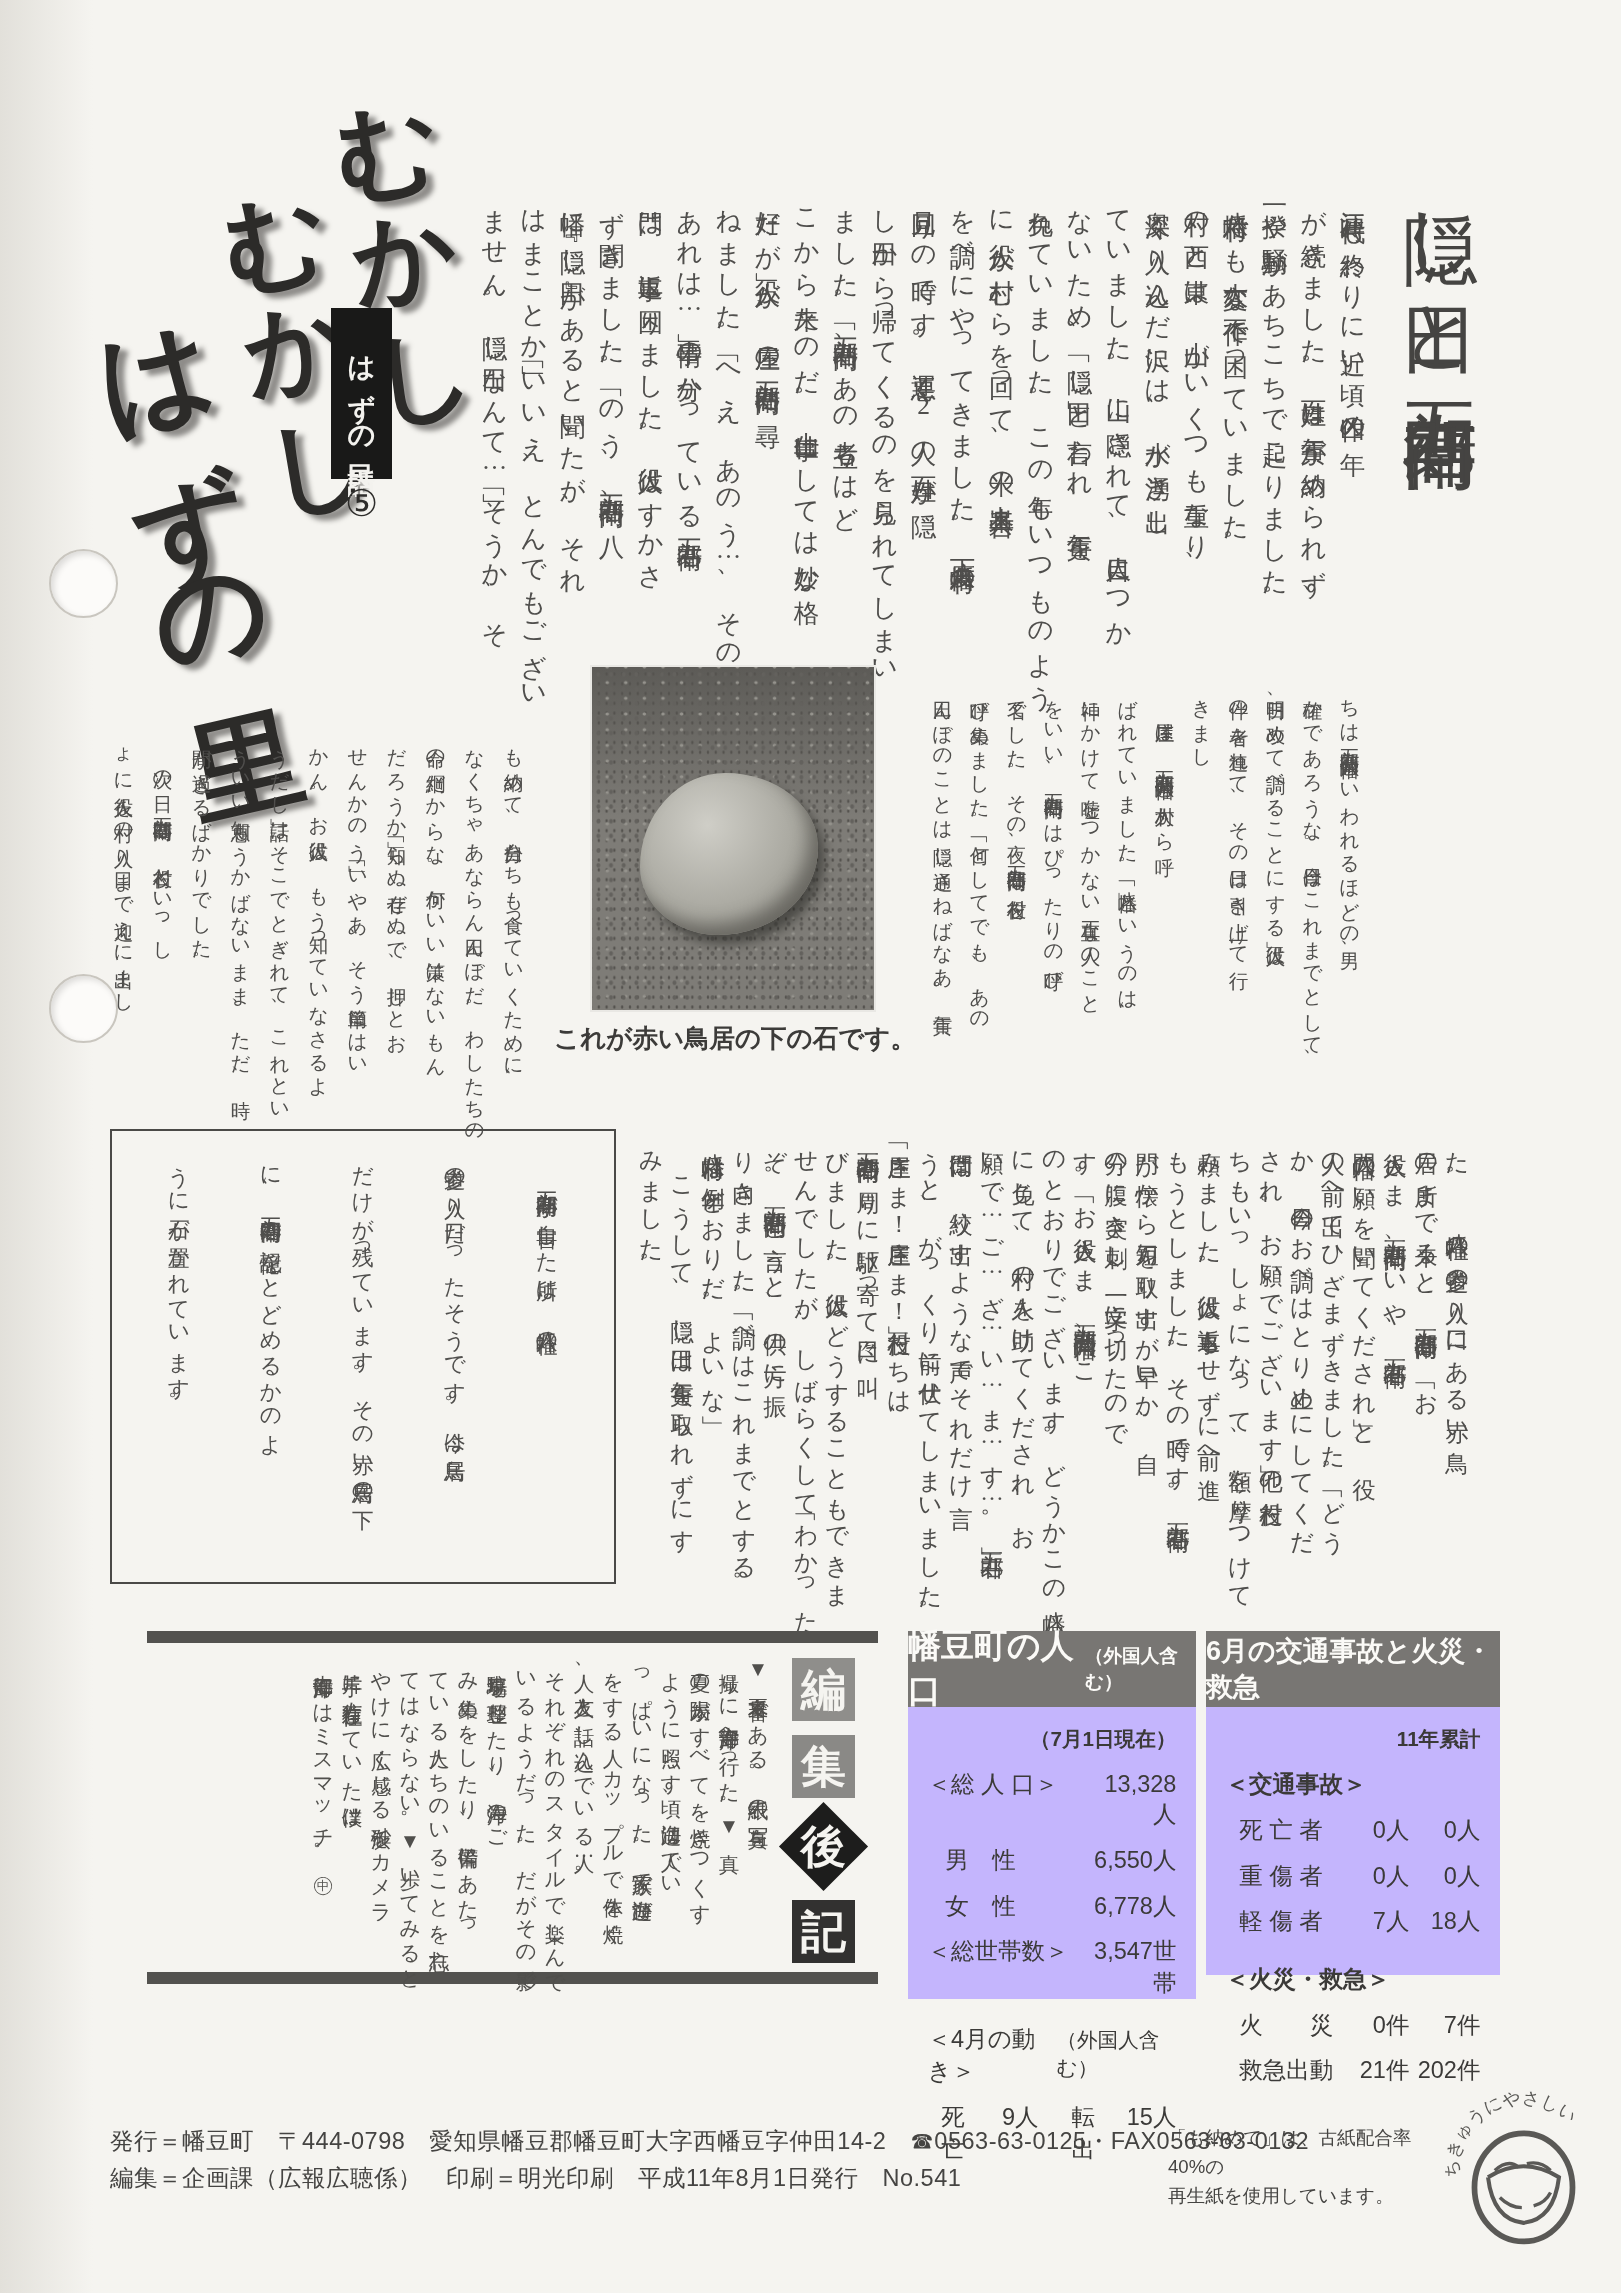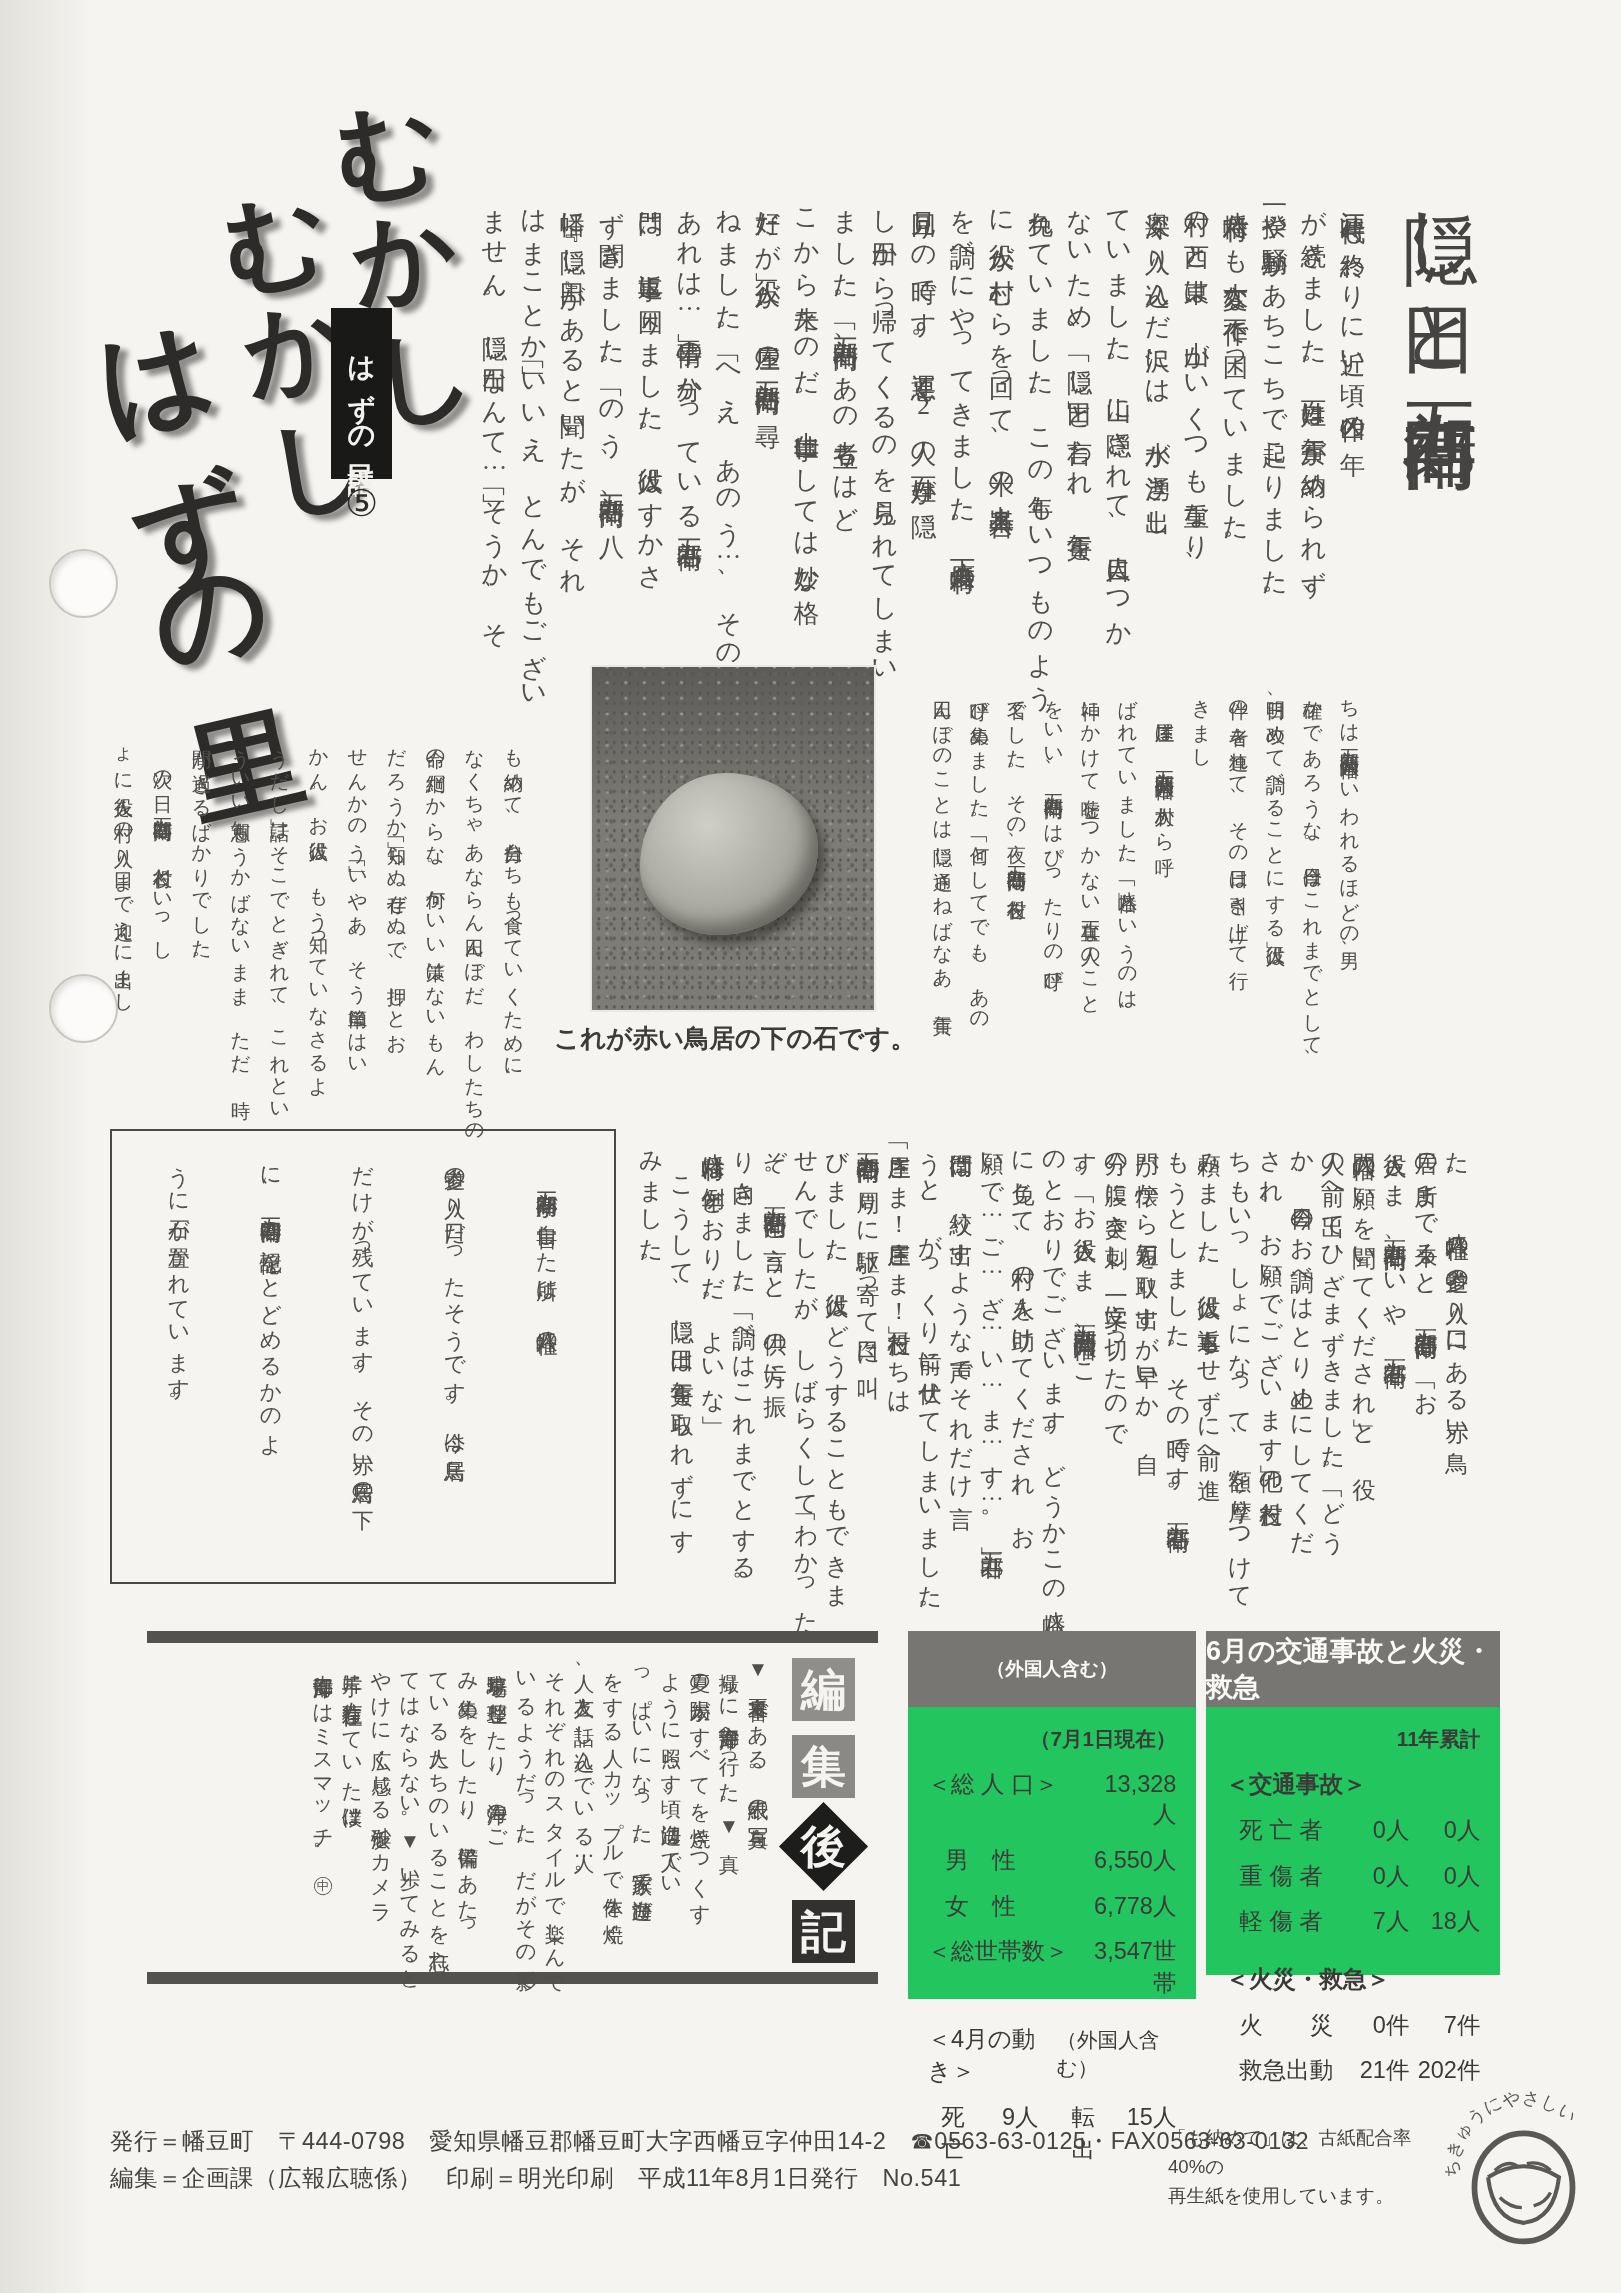"幡豆町の人口" span { html: none -> <span>幡豆町の人口</span> }
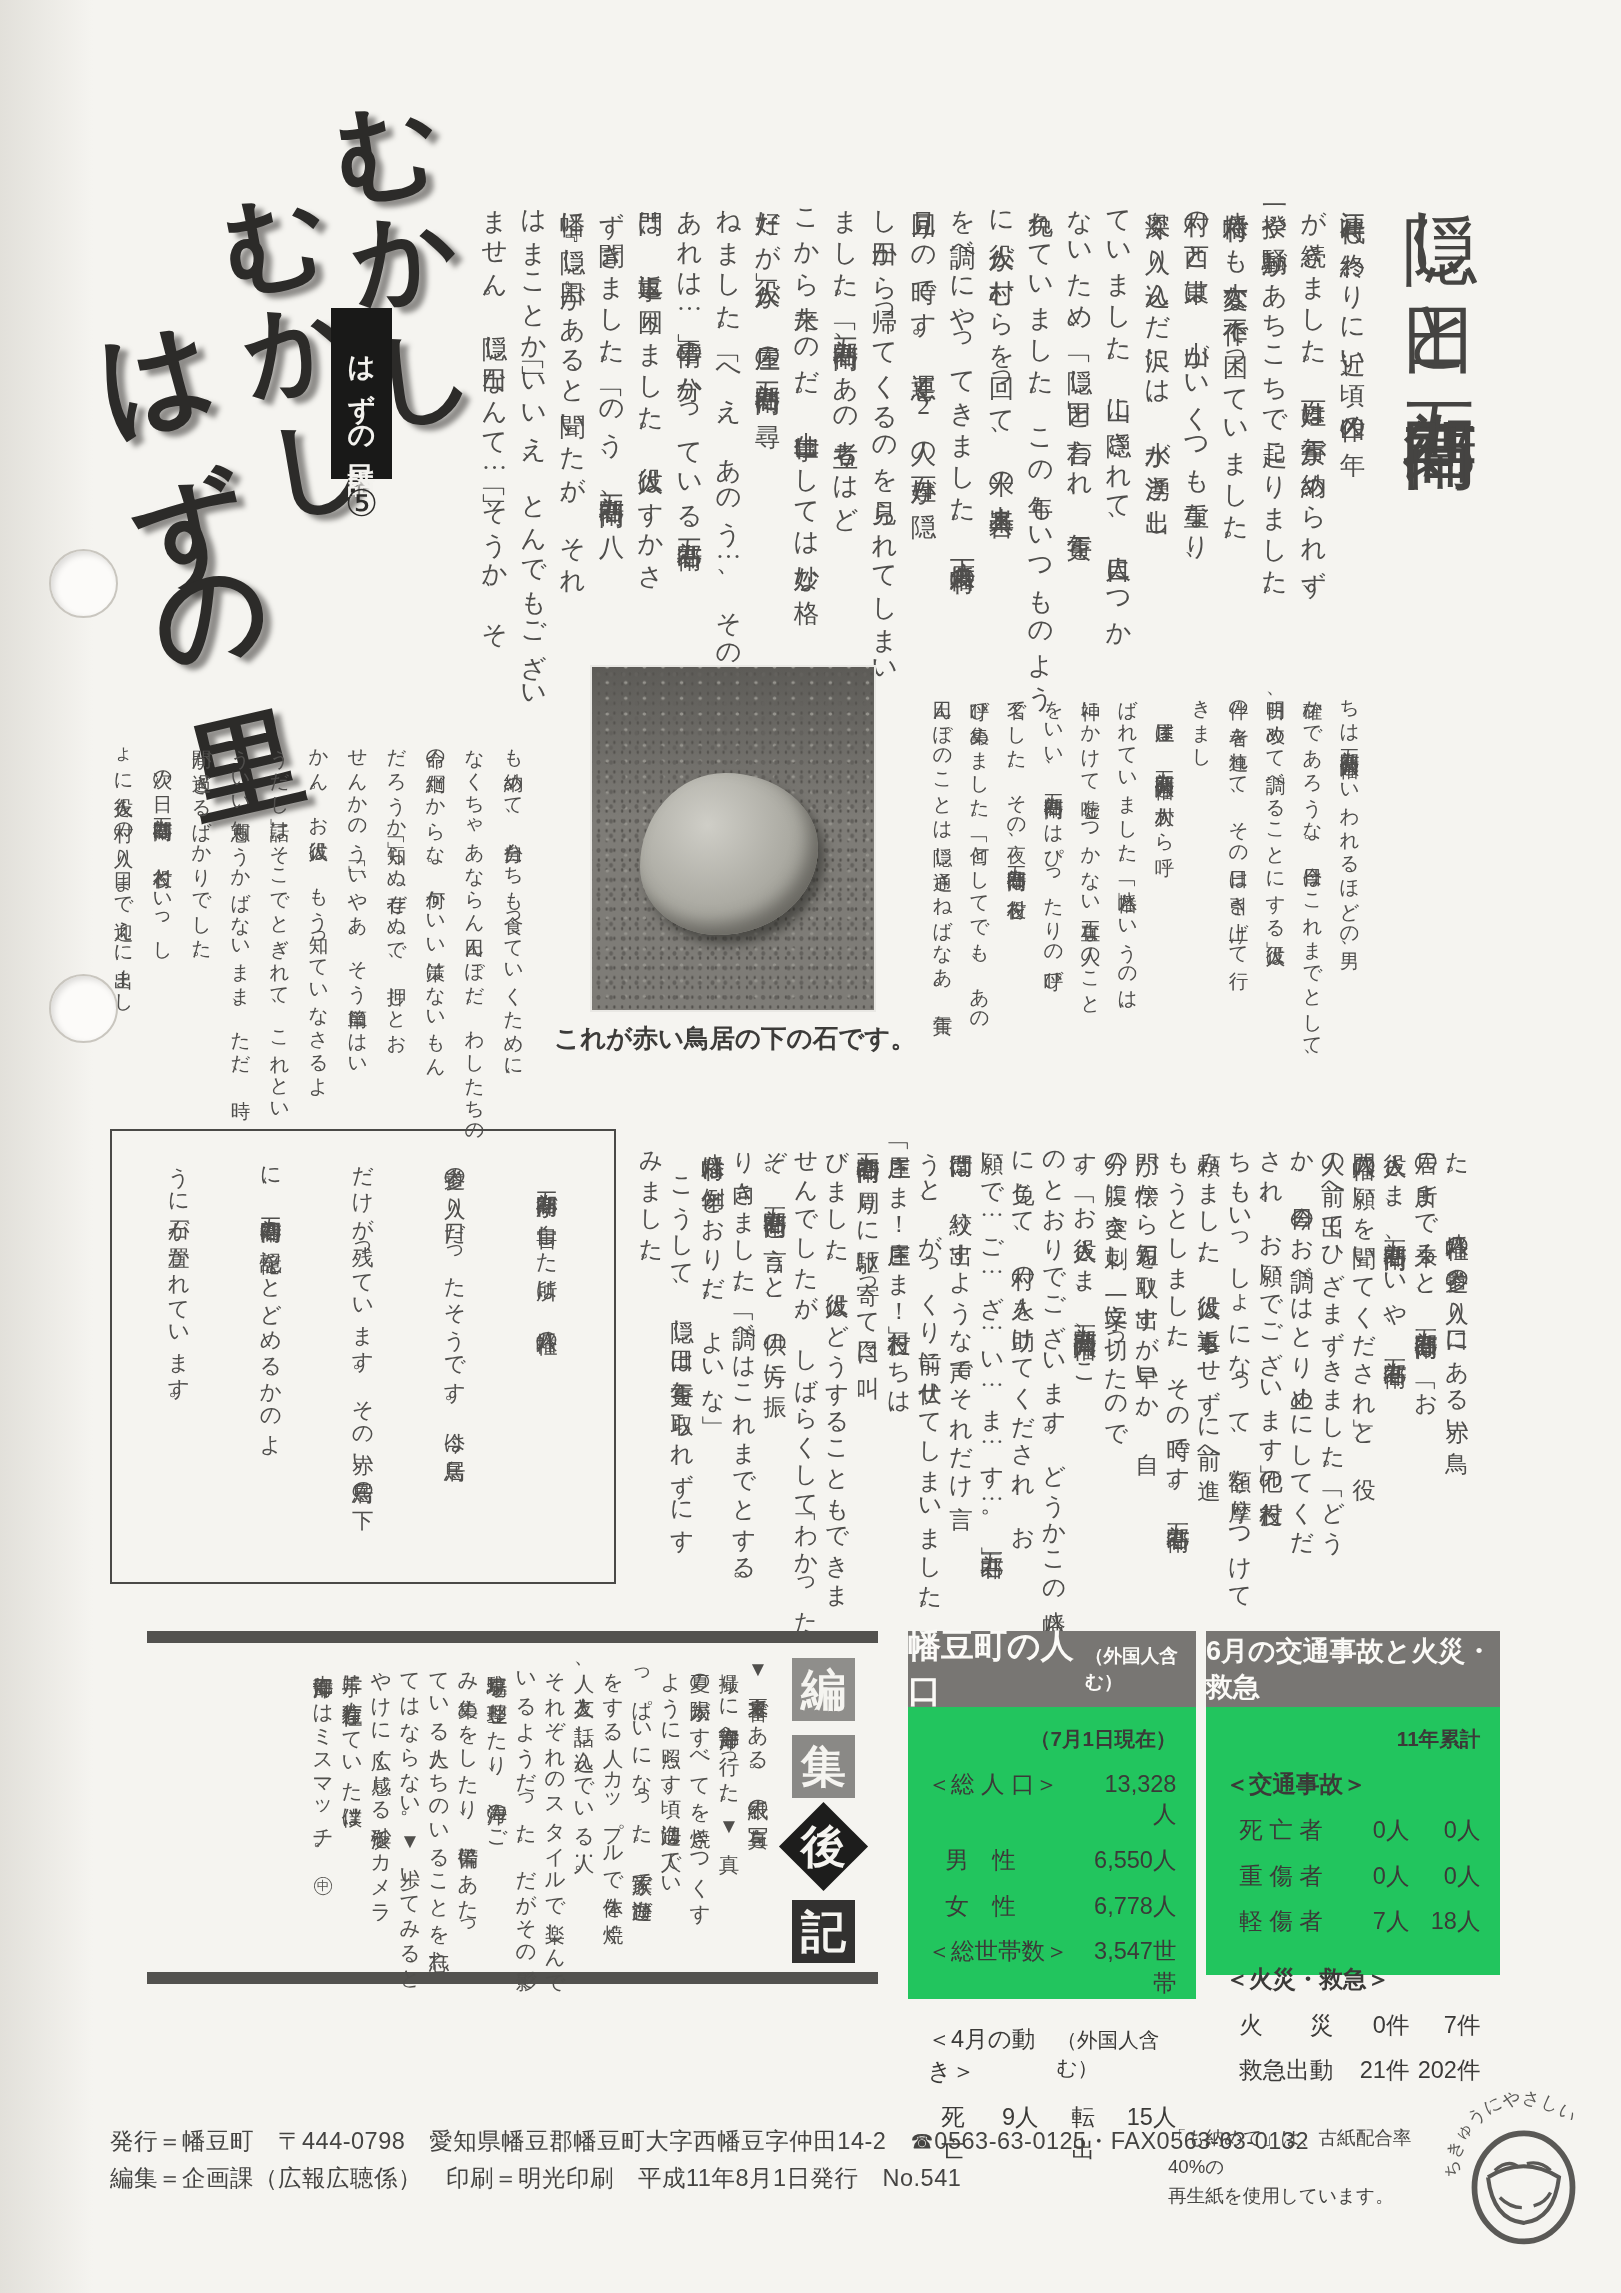"（7月1日現在）" .stat-body { background: #22c55e -> #c4b5fd }
